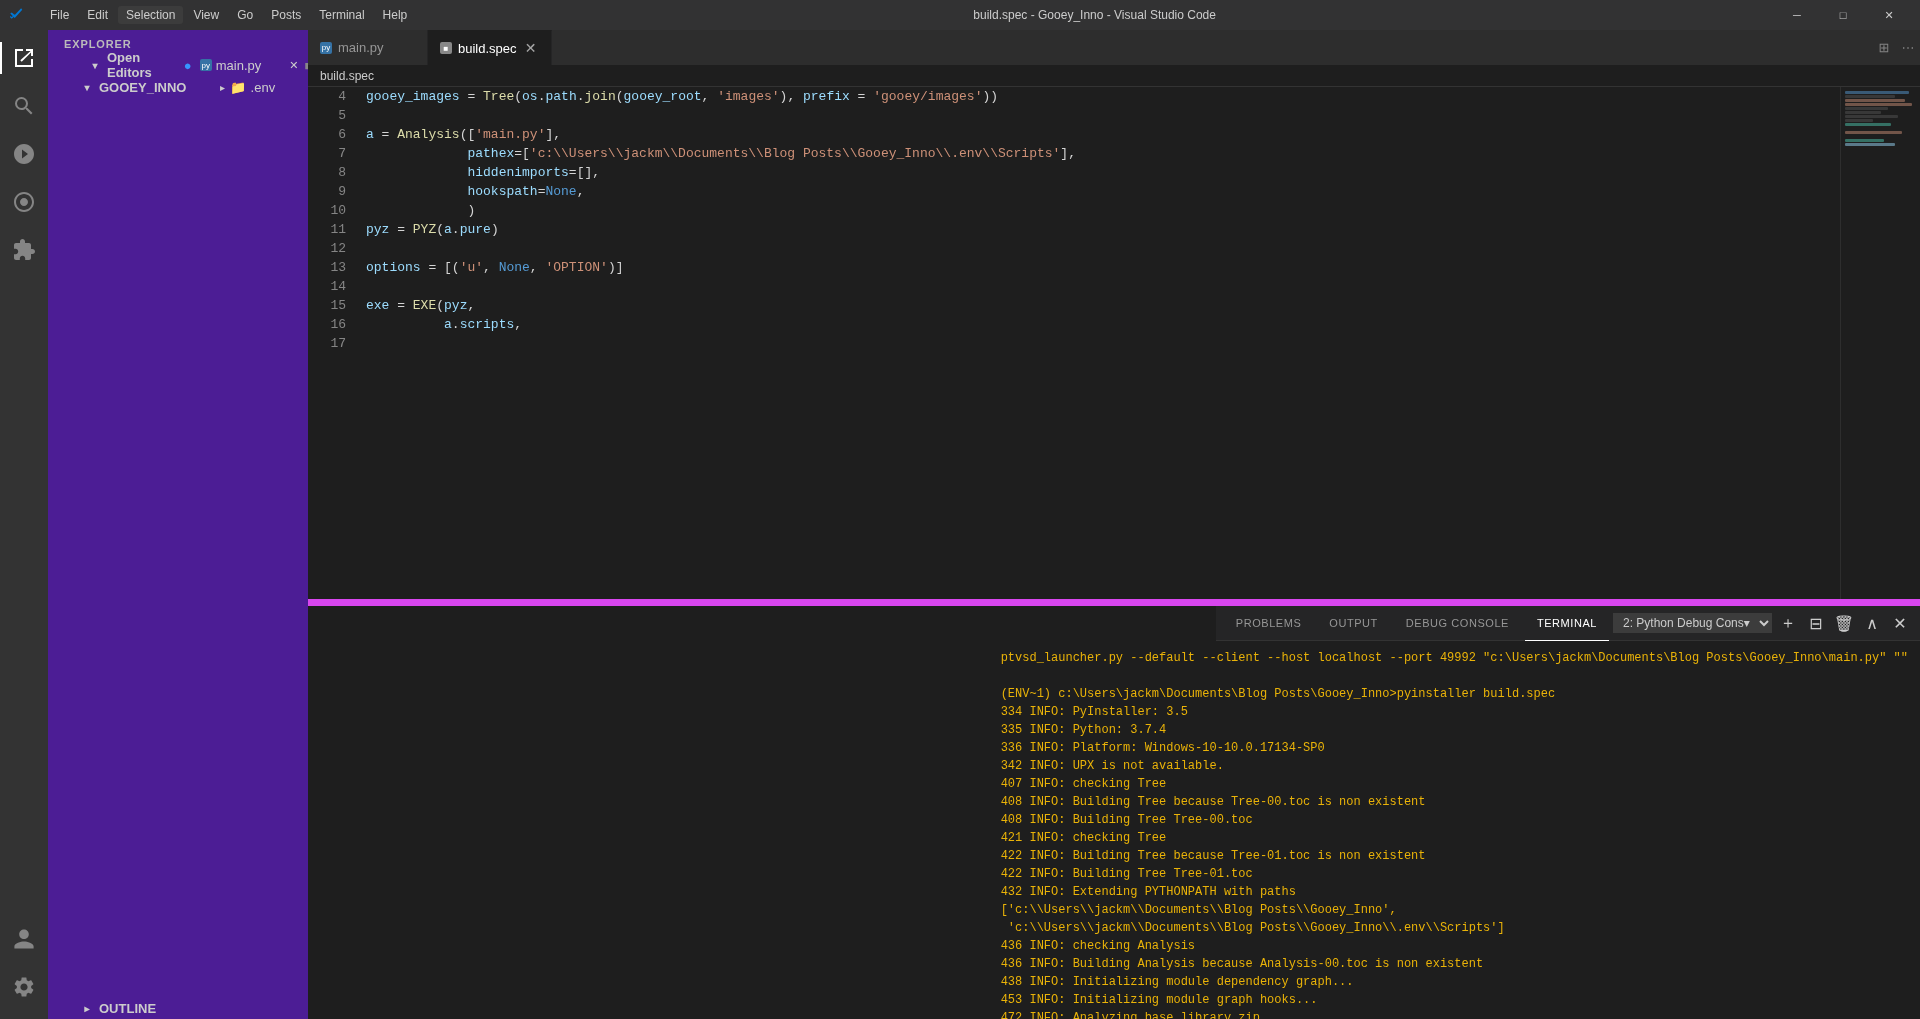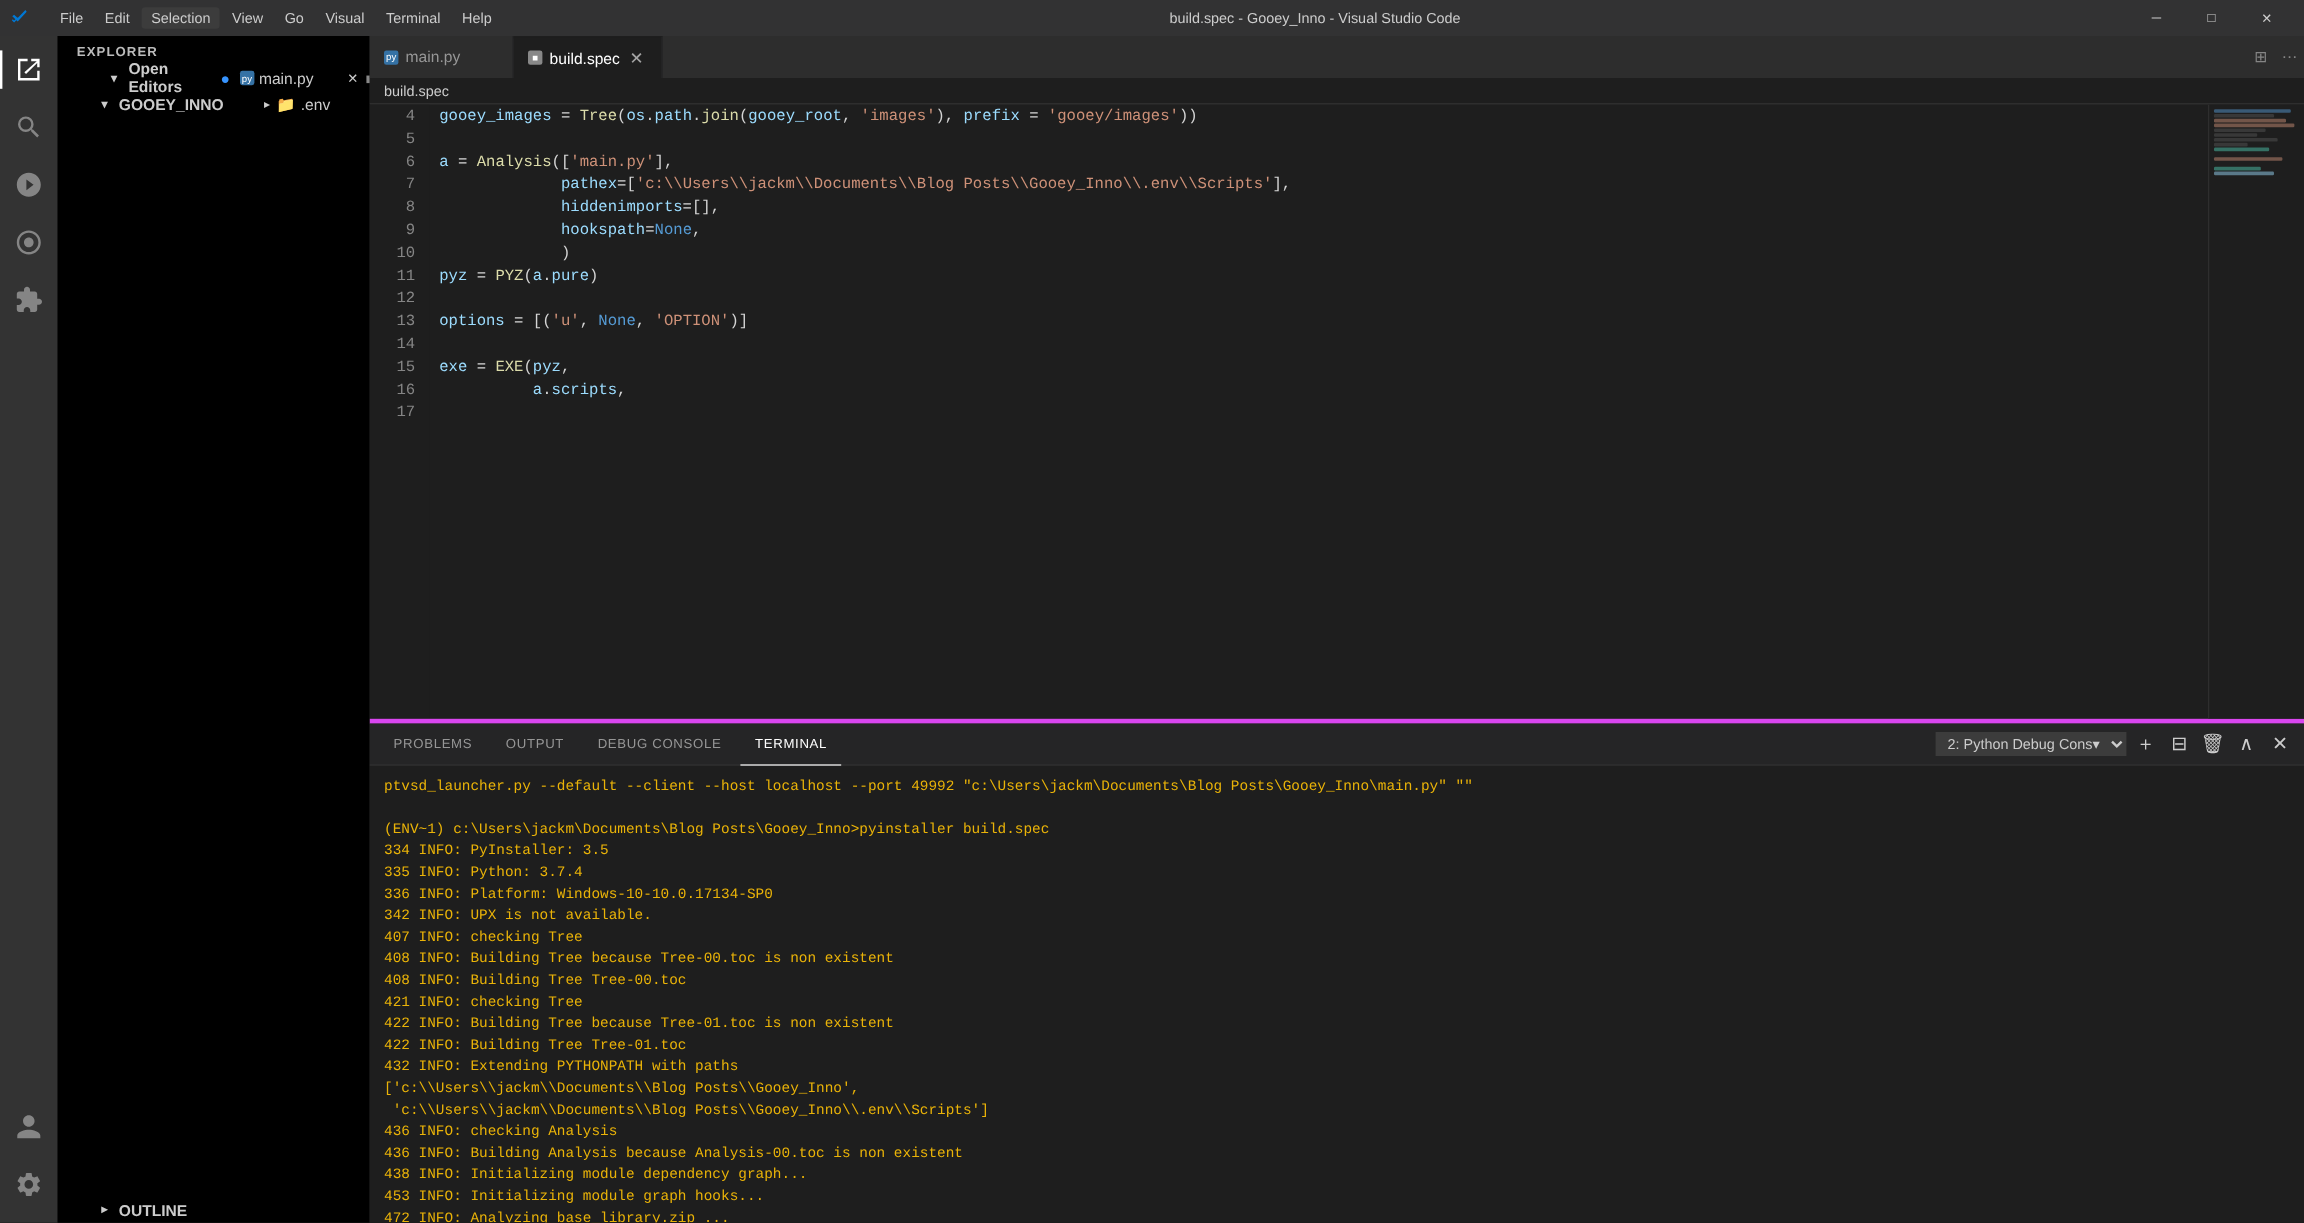"Visual" div.menu-item { text: Visual -> Posts }
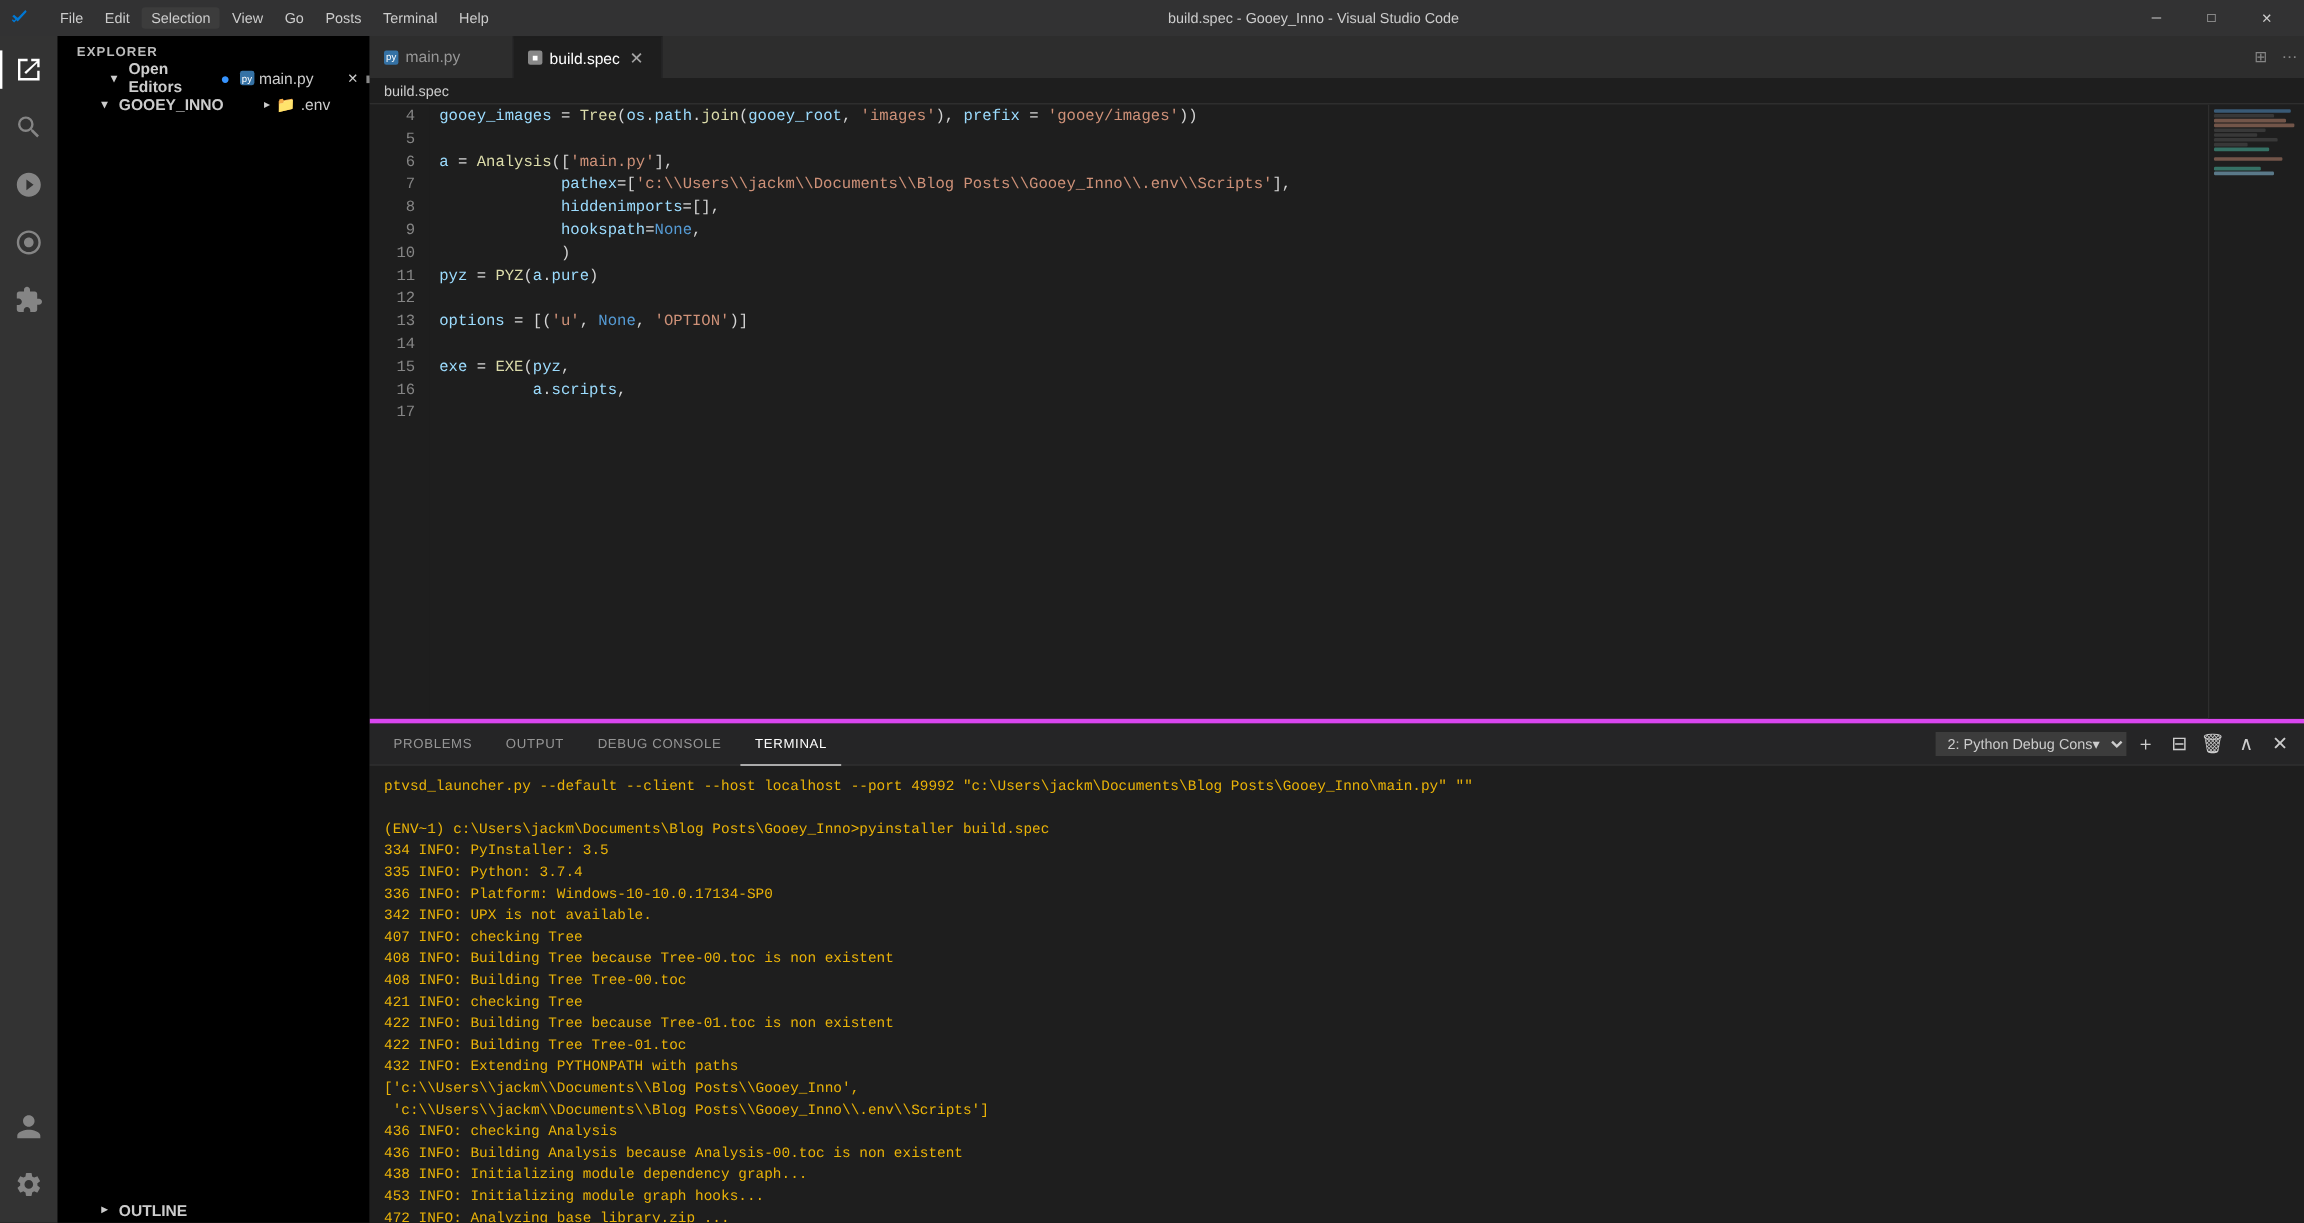"EXPLORER" .sidebar { background: #000000 -> #4c1d95 }
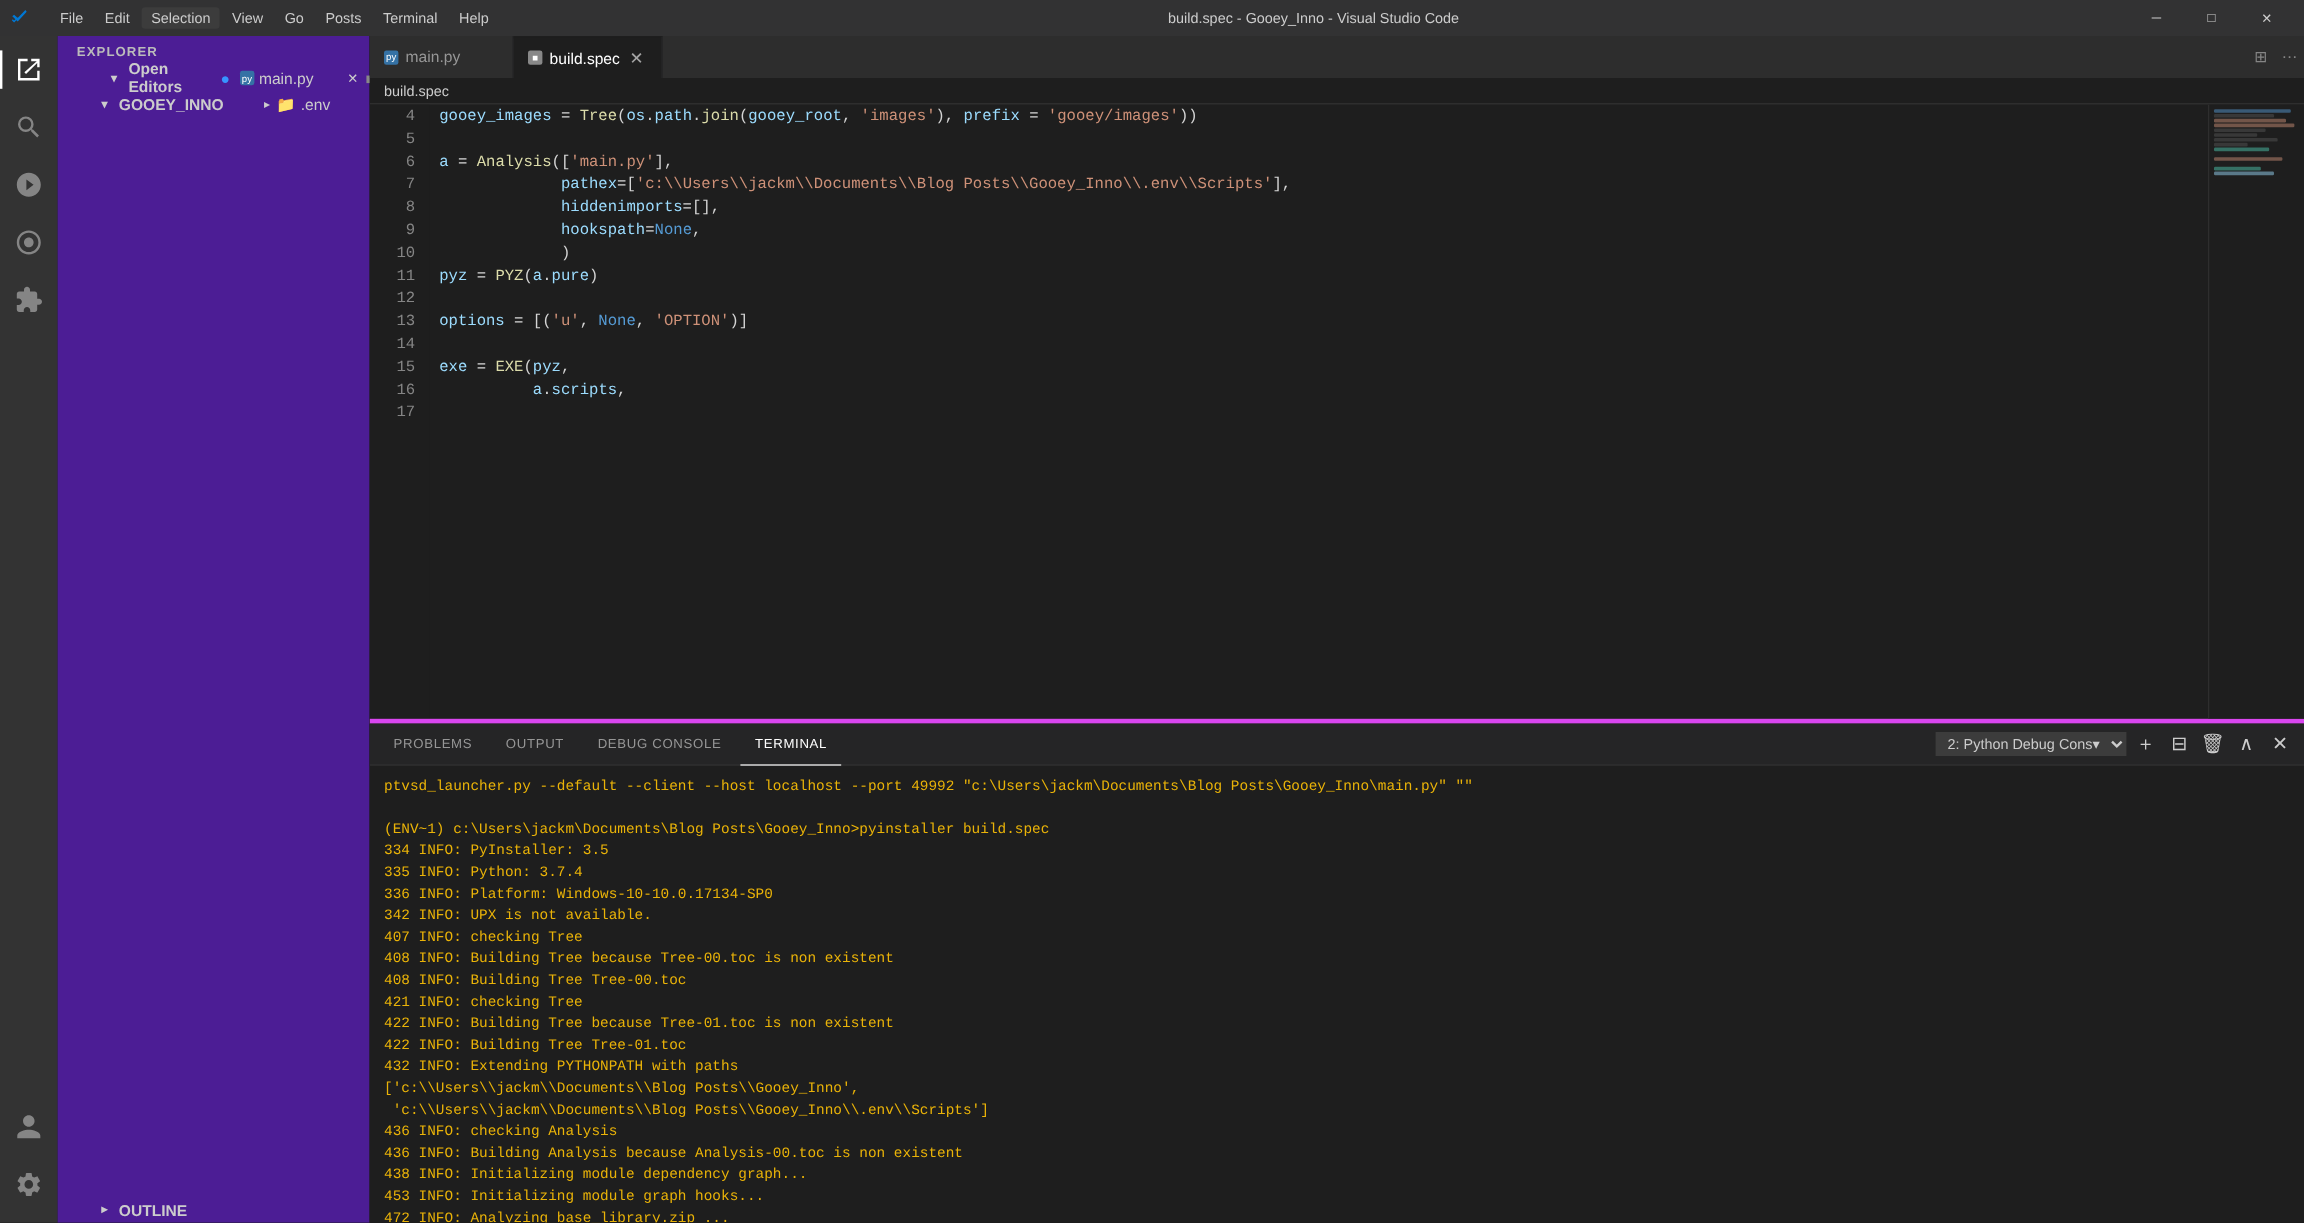"PROBLEMS" .panel { align-items: none -> flex-end; border-top: 4px solid #d946ef -> 7px solid #d946ef }
